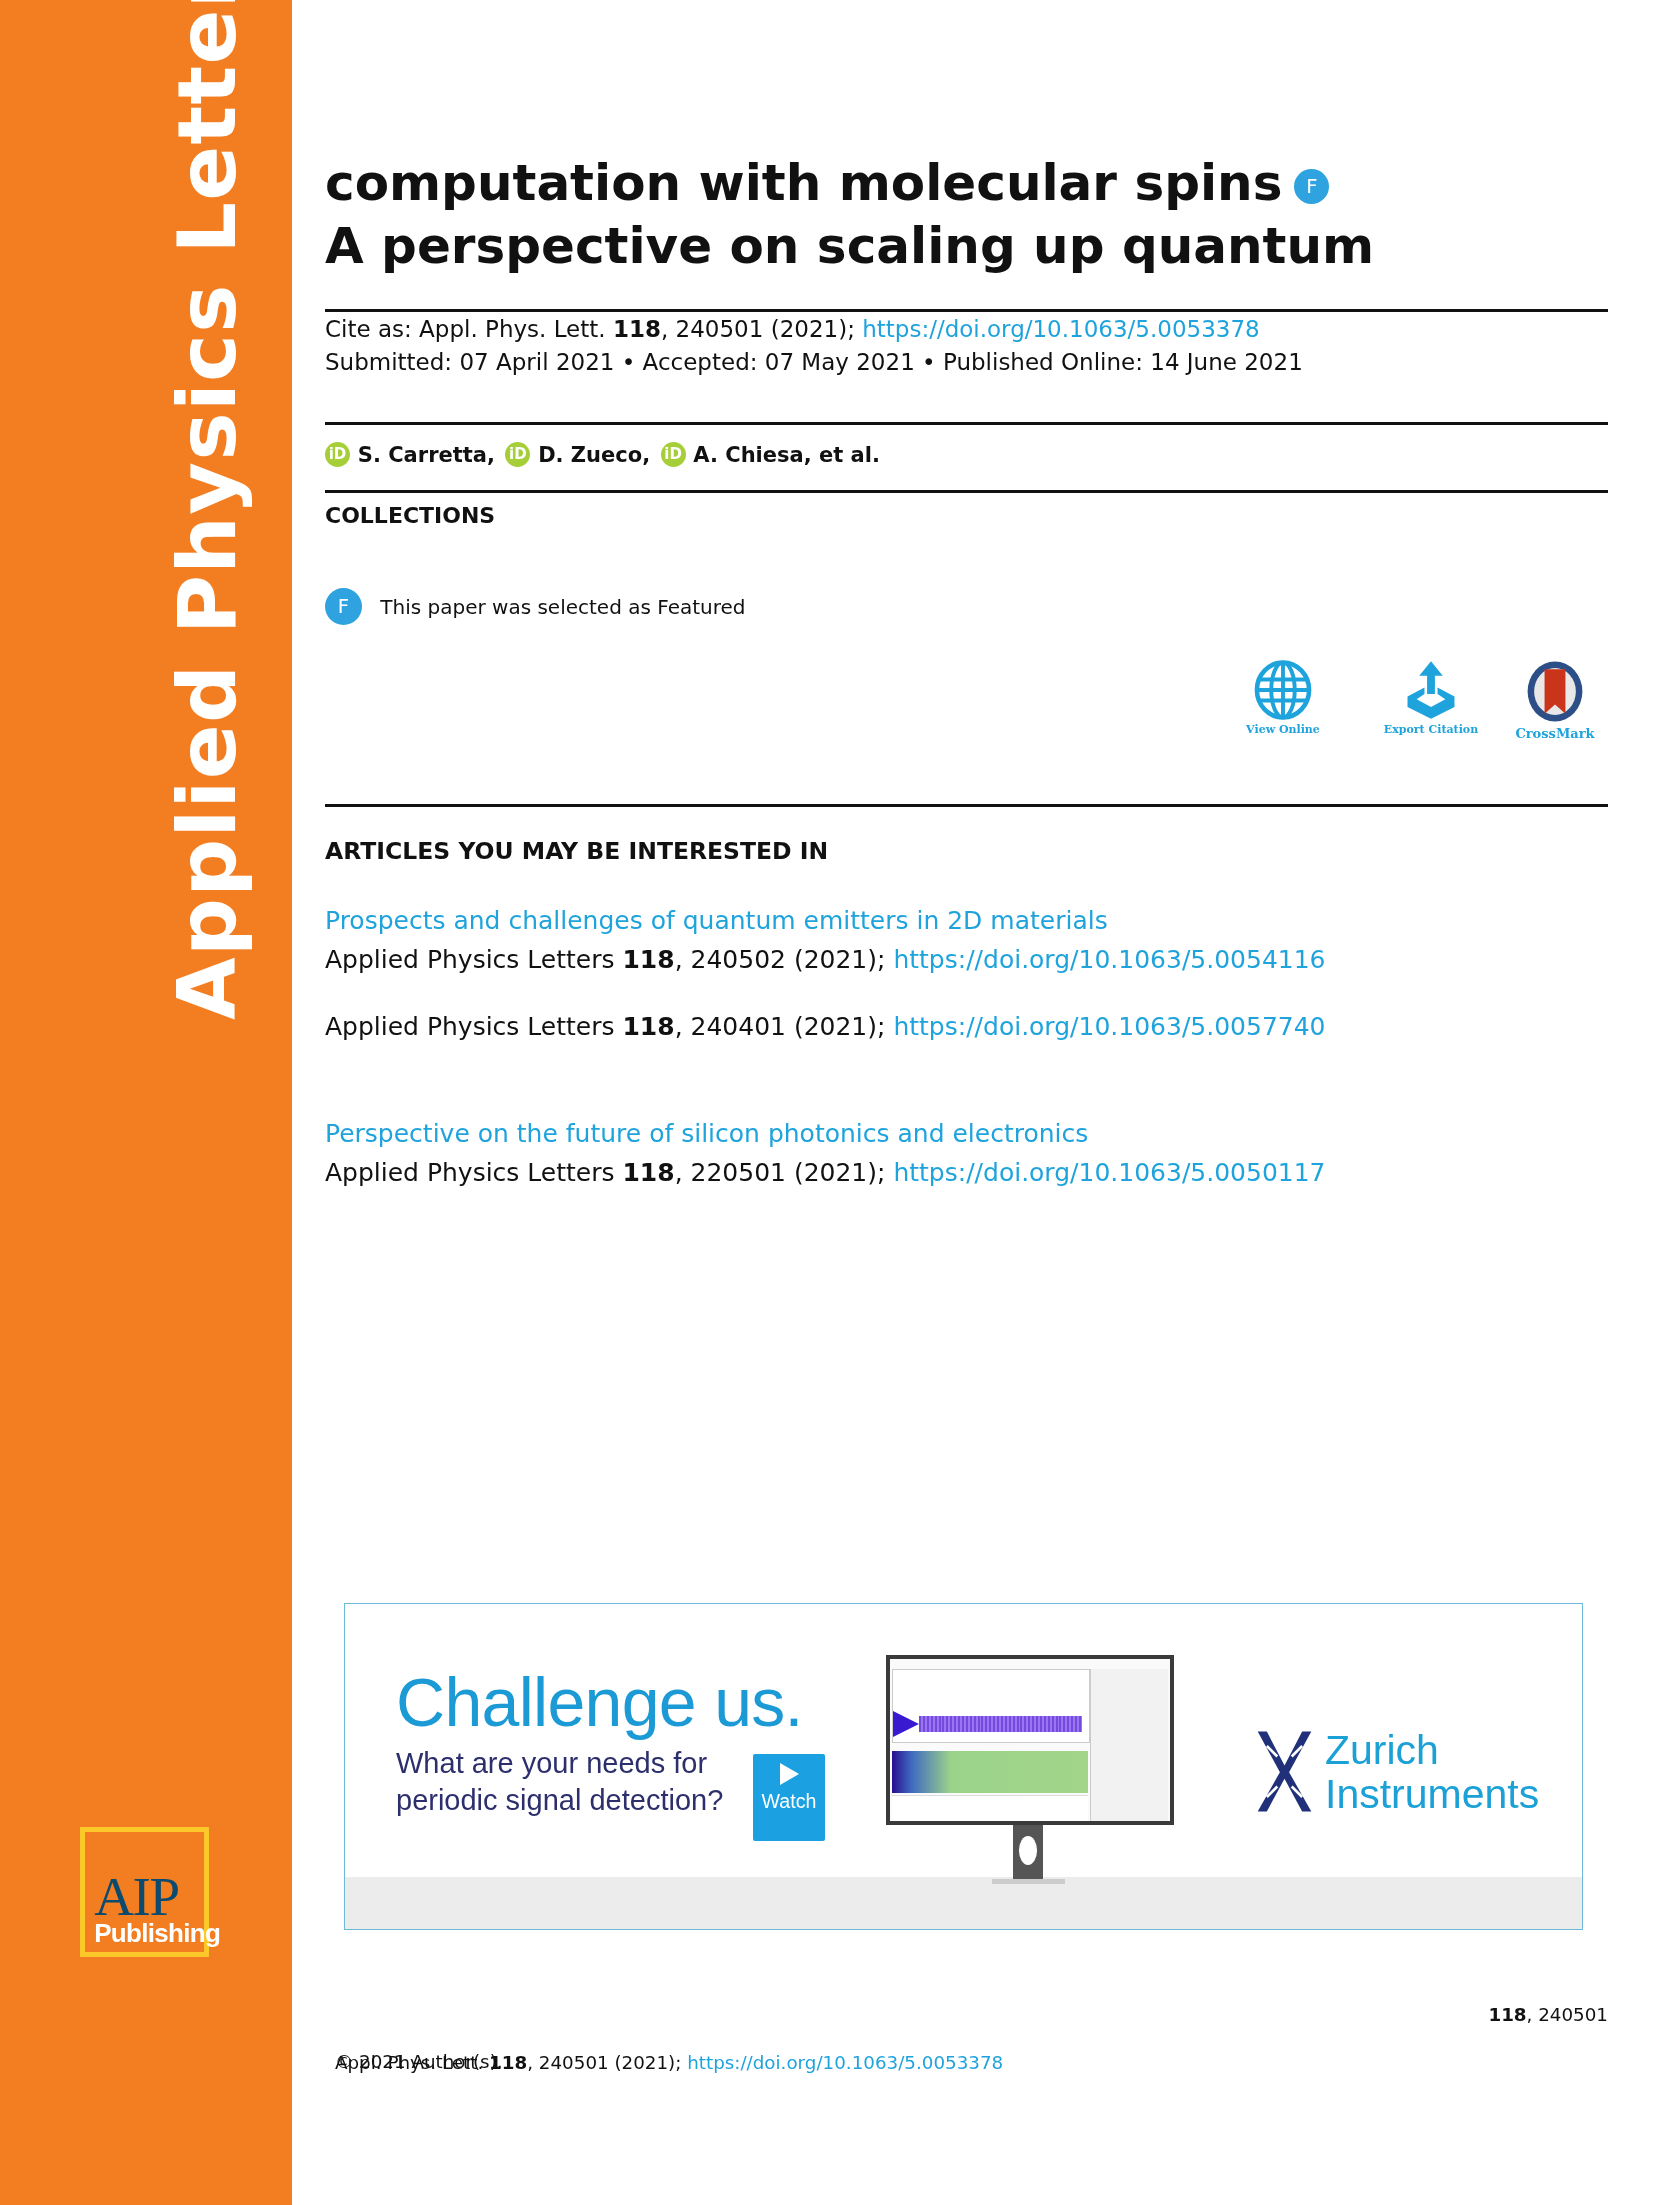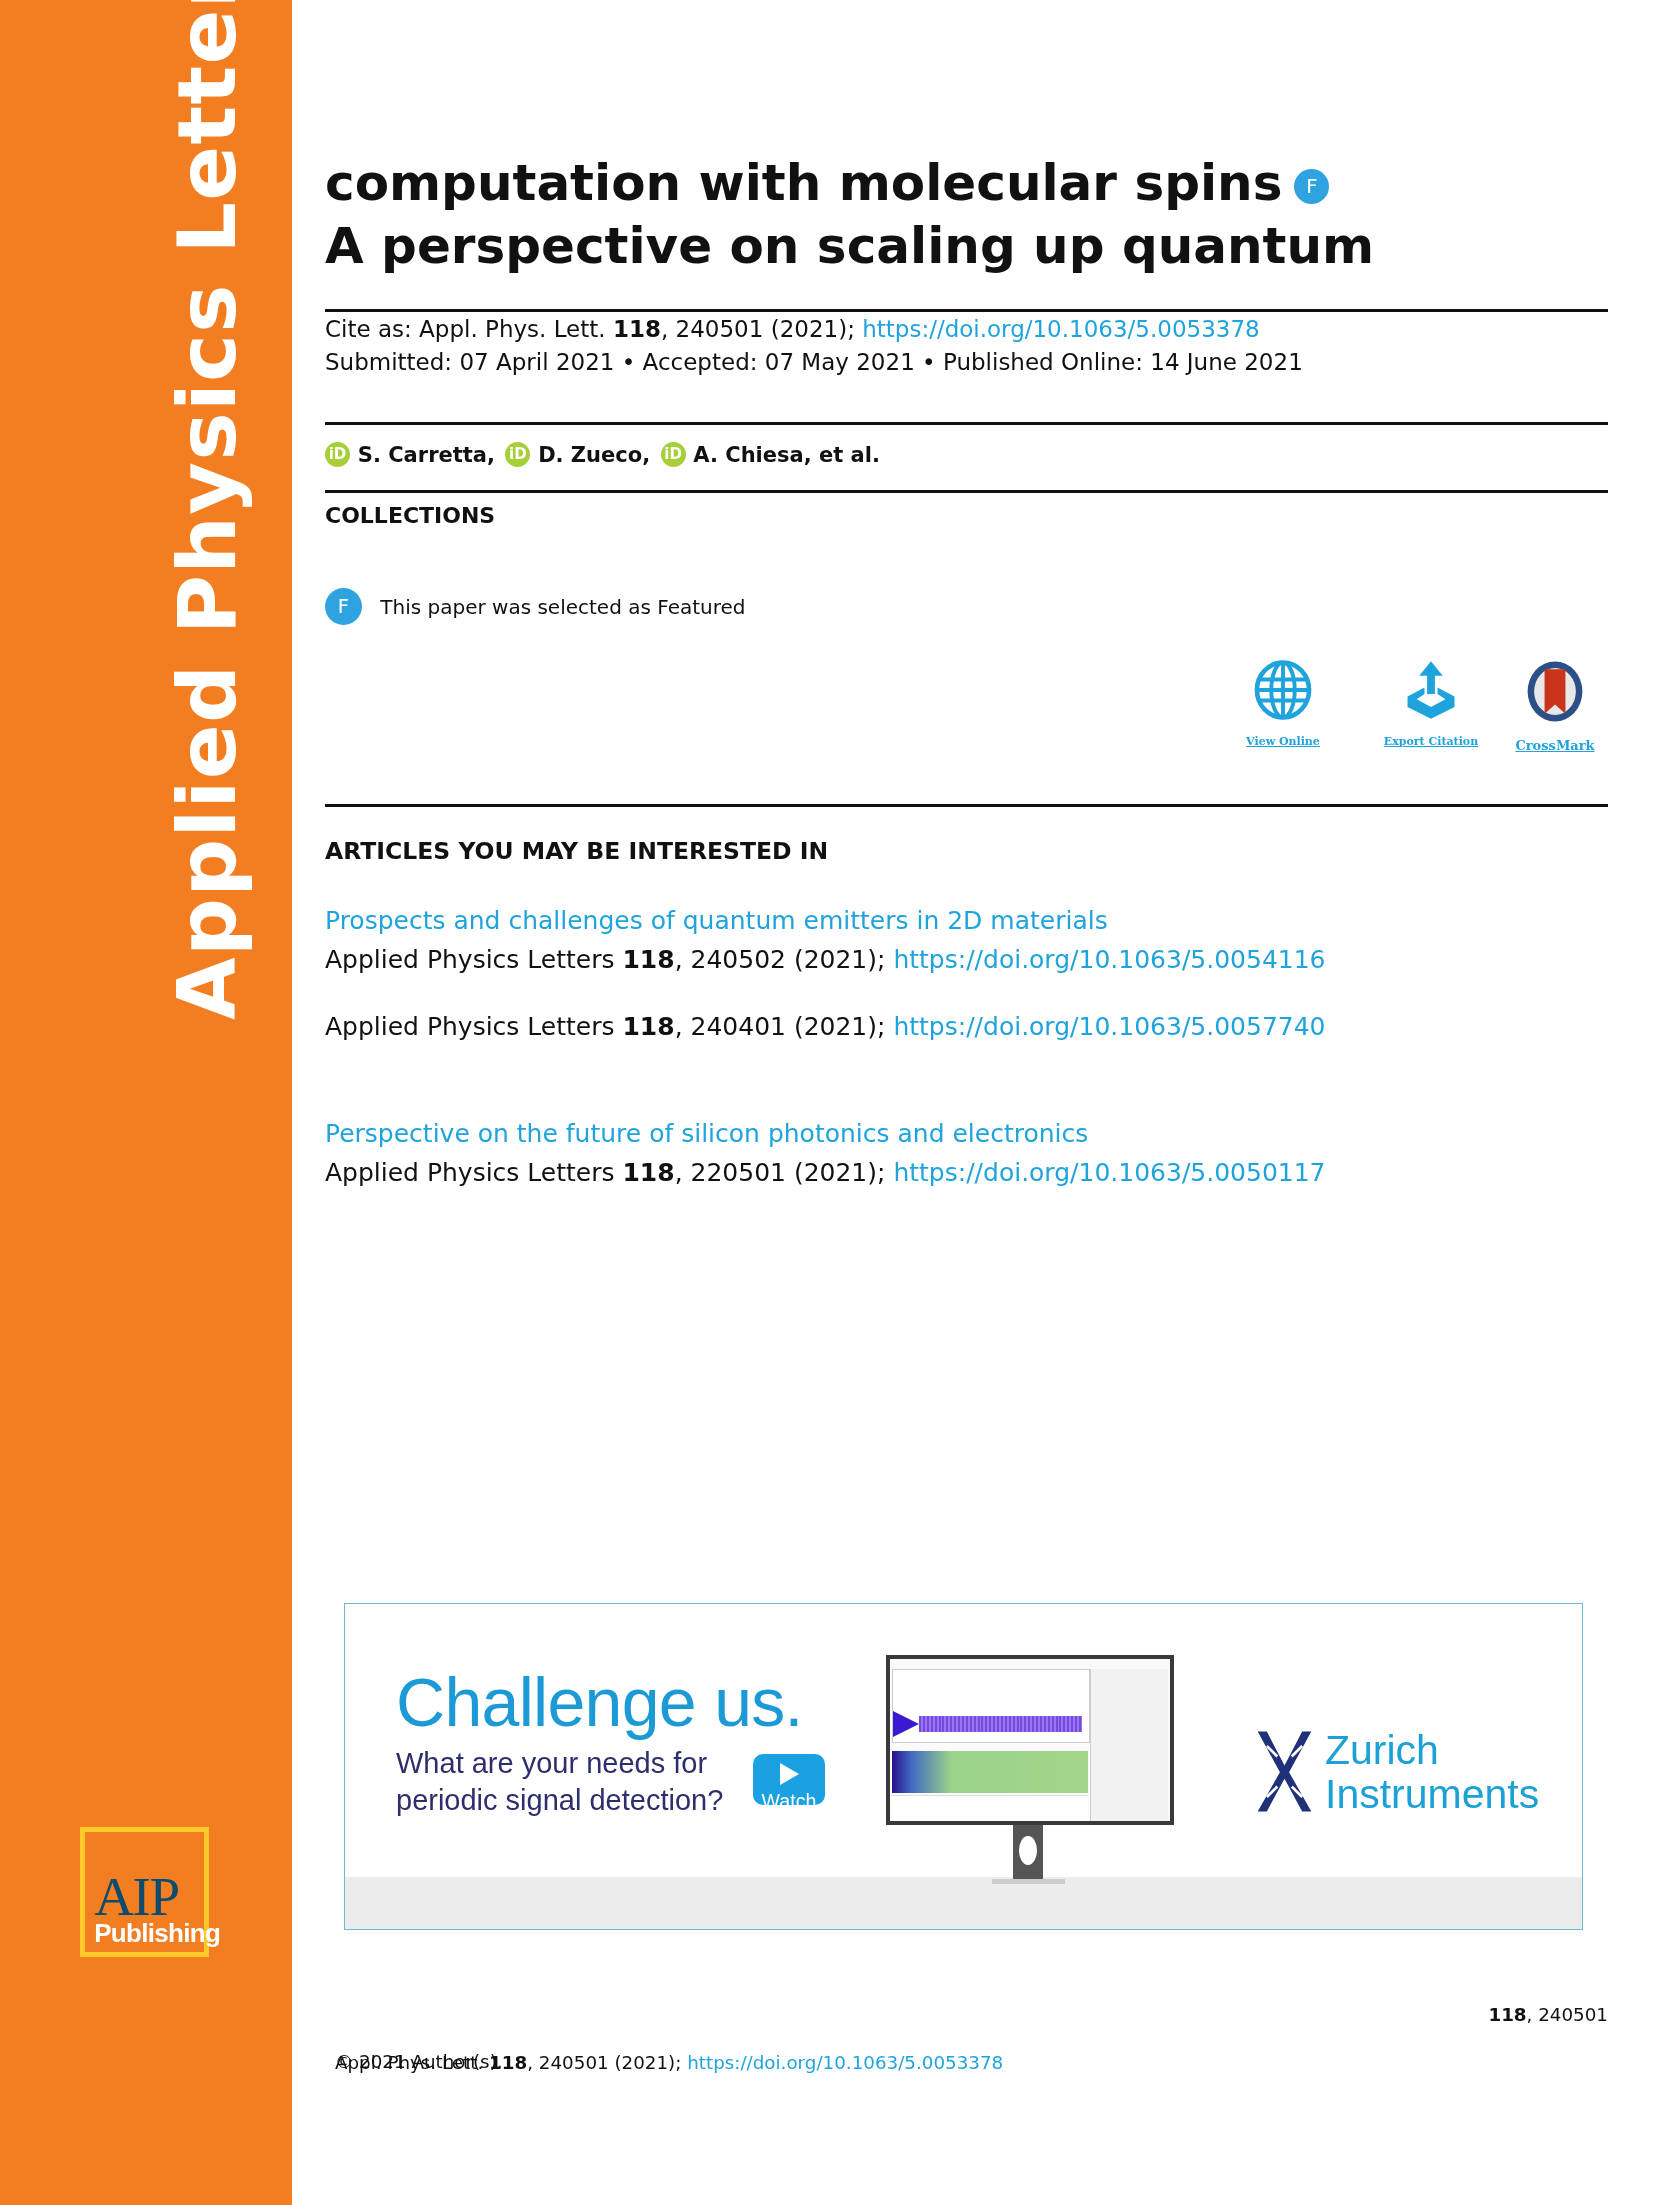"View Online" .icon-btn .lbl { margin-top: 13px -> 1px; text-decoration: underline -> none }
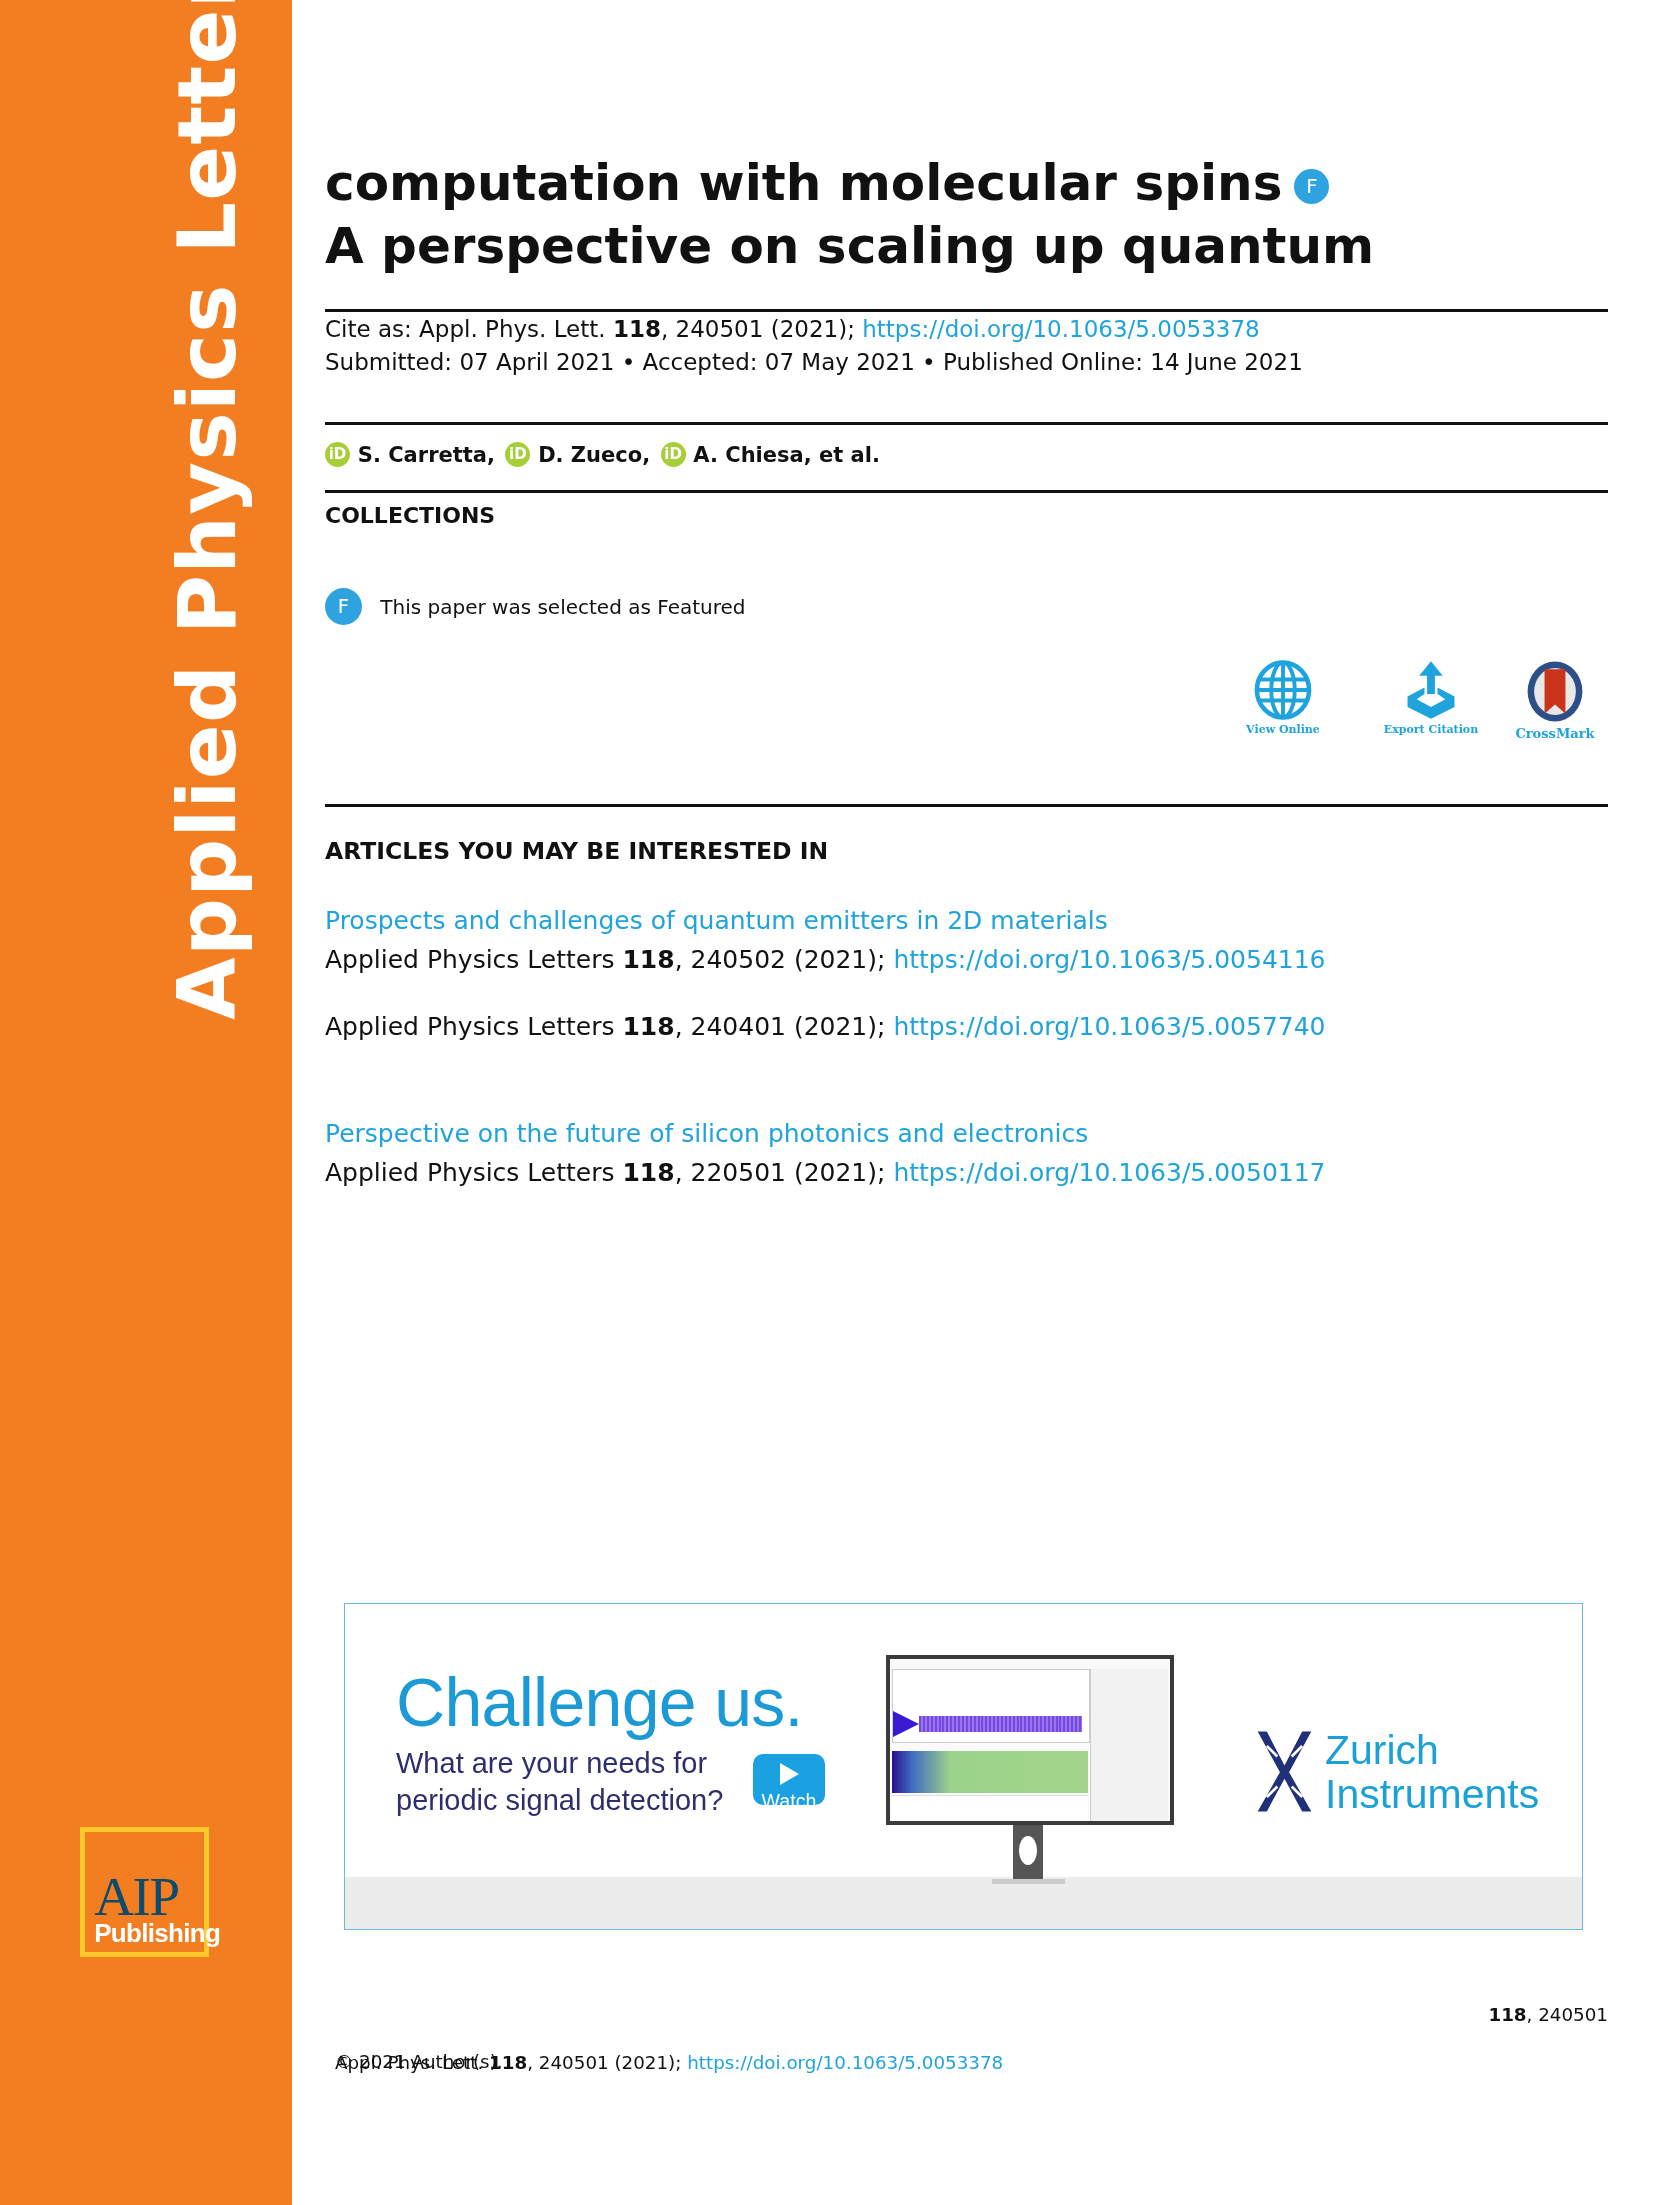"Watch" .watch { border-radius: 10px -> 2px; height: 51px -> 87px }
